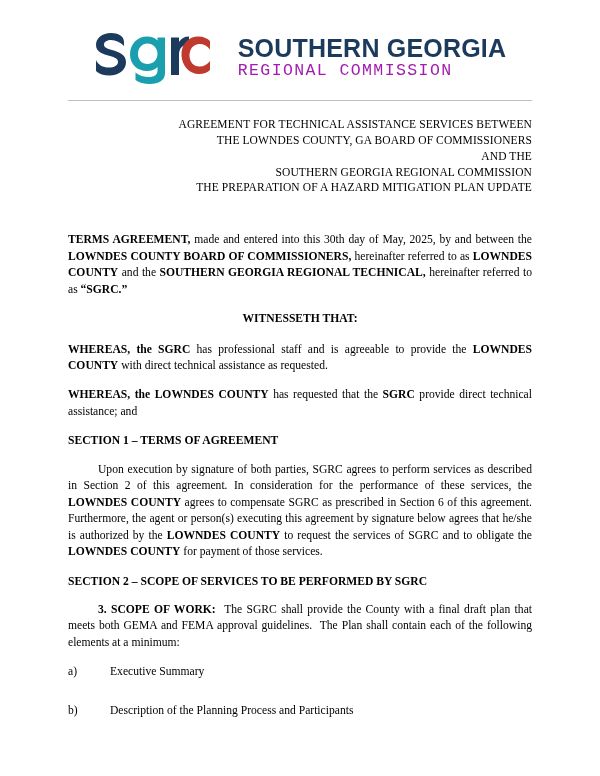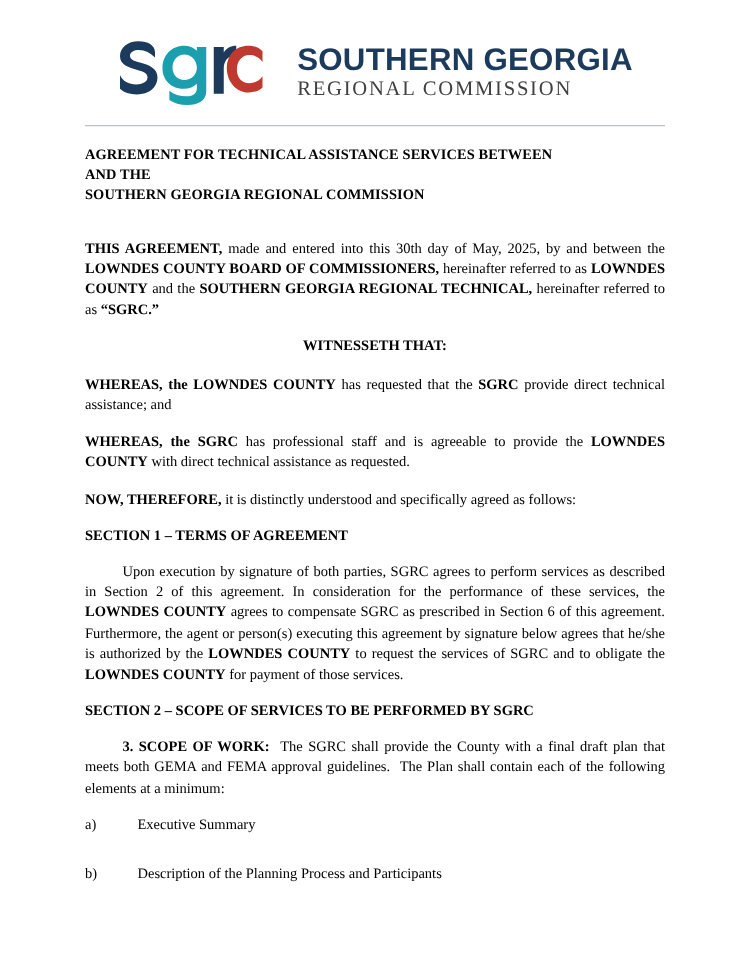"REGIONAL COMMISSION" .logo-line2 { color: #404040 -> #a21caf; font-family: Liberation Serif, serif -> Liberation Mono, monospace }
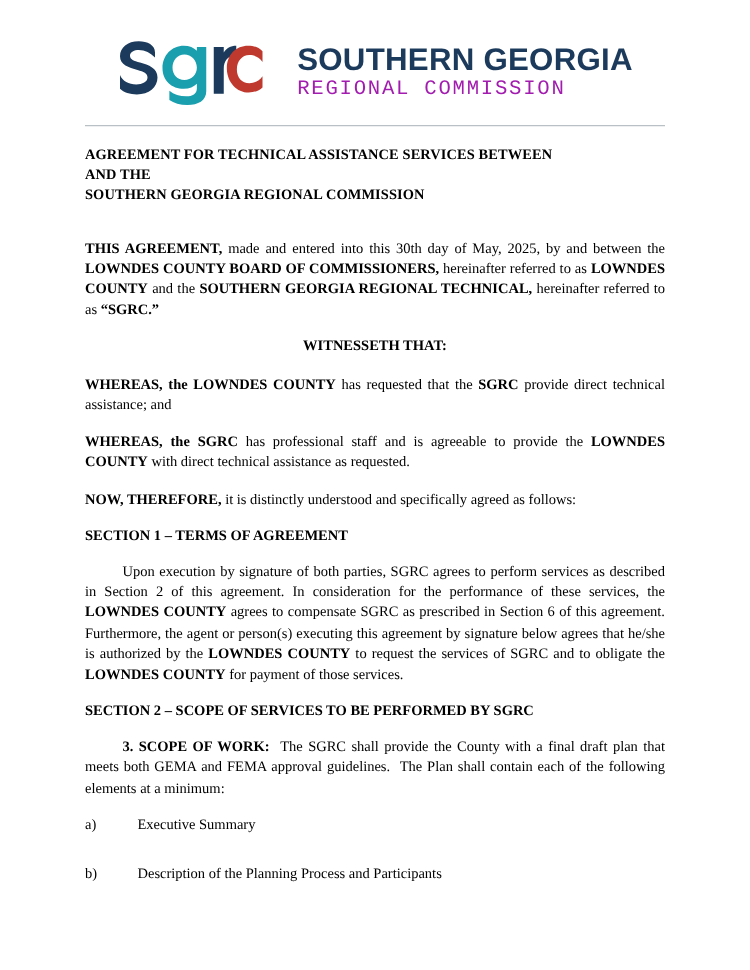"AGREEMENT FOR TECHNICAL ASSISTANCE" .doc-title { font-weight: bold -> normal; margin-bottom: 26px -> 36px; text-align: left -> right }
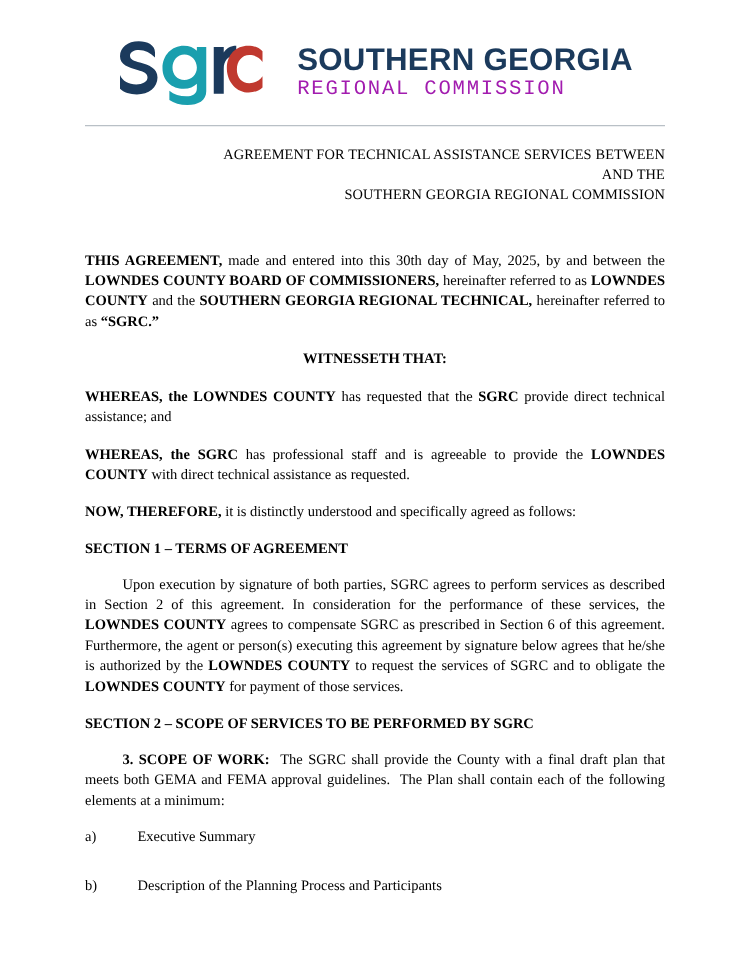"THE LOWNDES COUNTY, GA BOARD" div { html: none -> <div>THE LOWNDES COUNTY, GA BOARD OF COMMISSIONERS</div> }
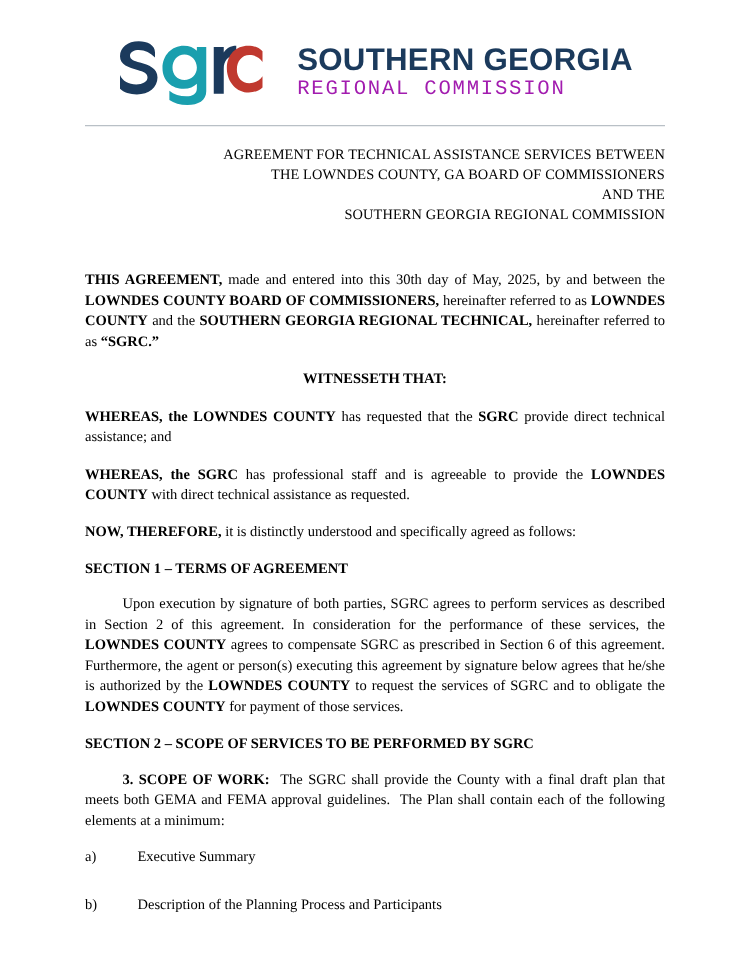"THE PREPARATION OF A HAZARD" div { html: none -> <div>THE PREPARATION OF A HAZARD MITIGATION PLAN UPDATE</div> }
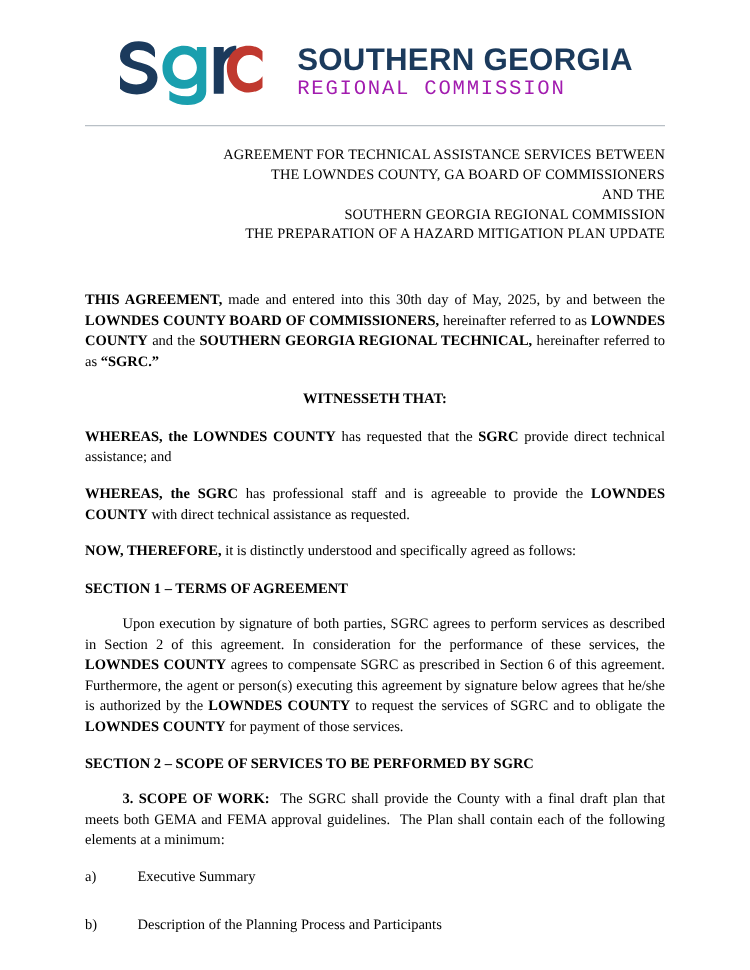"THIS AGREEMENT," b { text: THIS -> TERMS }
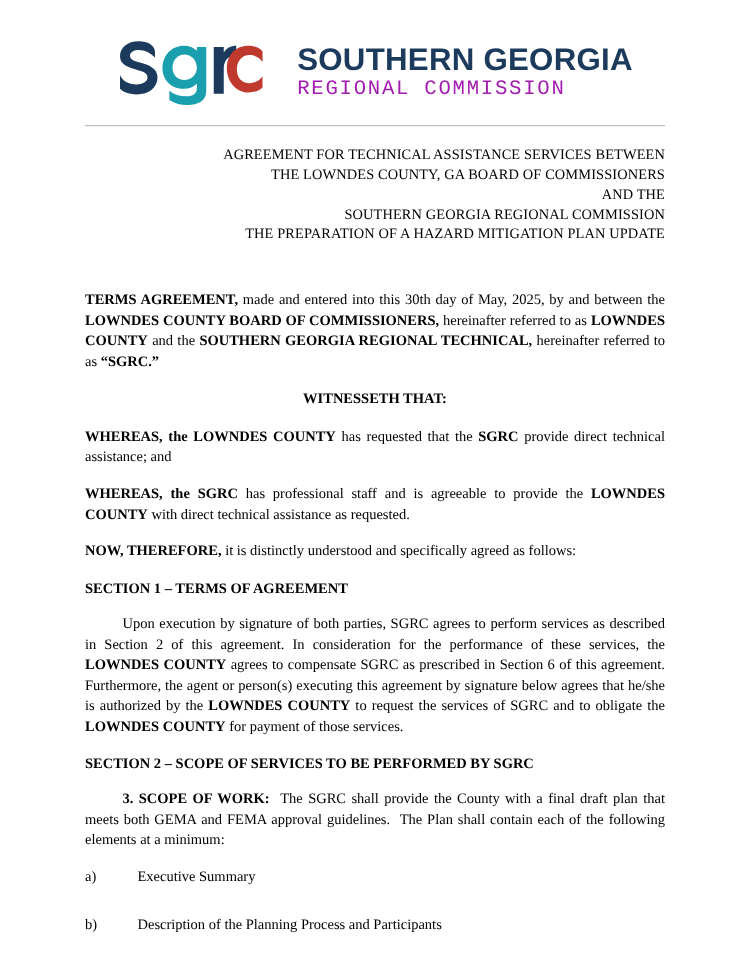"WHEREAS, the LOWNDES COUNTY has" p.para { order: before "WHEREAS, the SGRC has professional" -> after "WHEREAS, the SGRC has professional" }
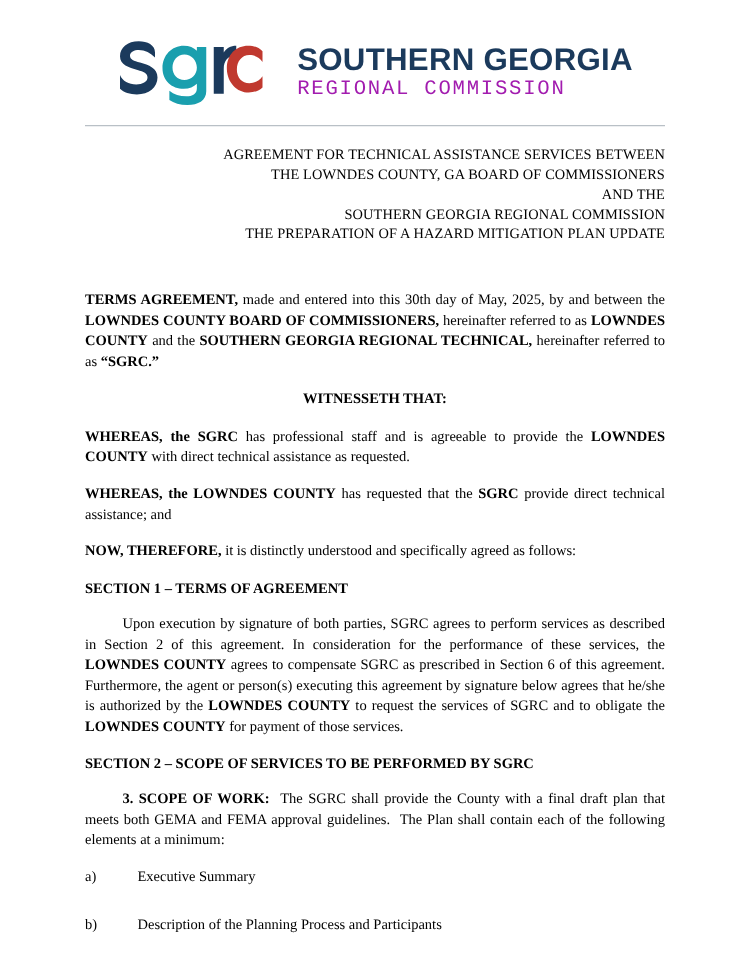"NOW, THEREFORE, it is distinctly" p.para { html: <p><b>NOW, THEREFORE,</b> it is distinctly understood and specifically agreed as follows:</p> -> none }
